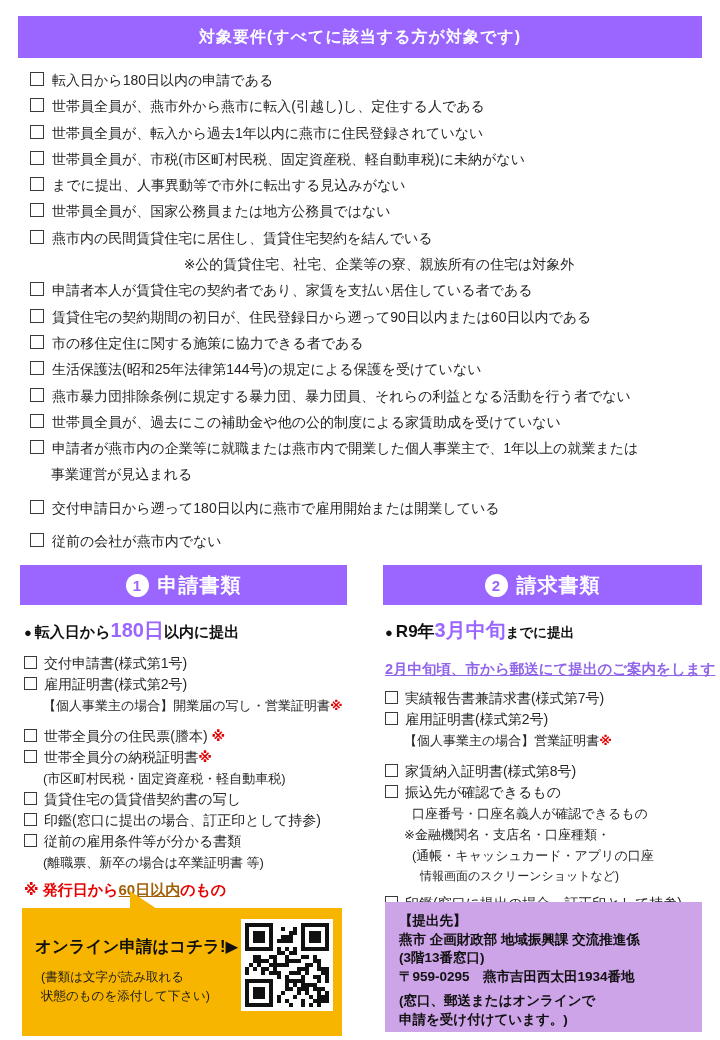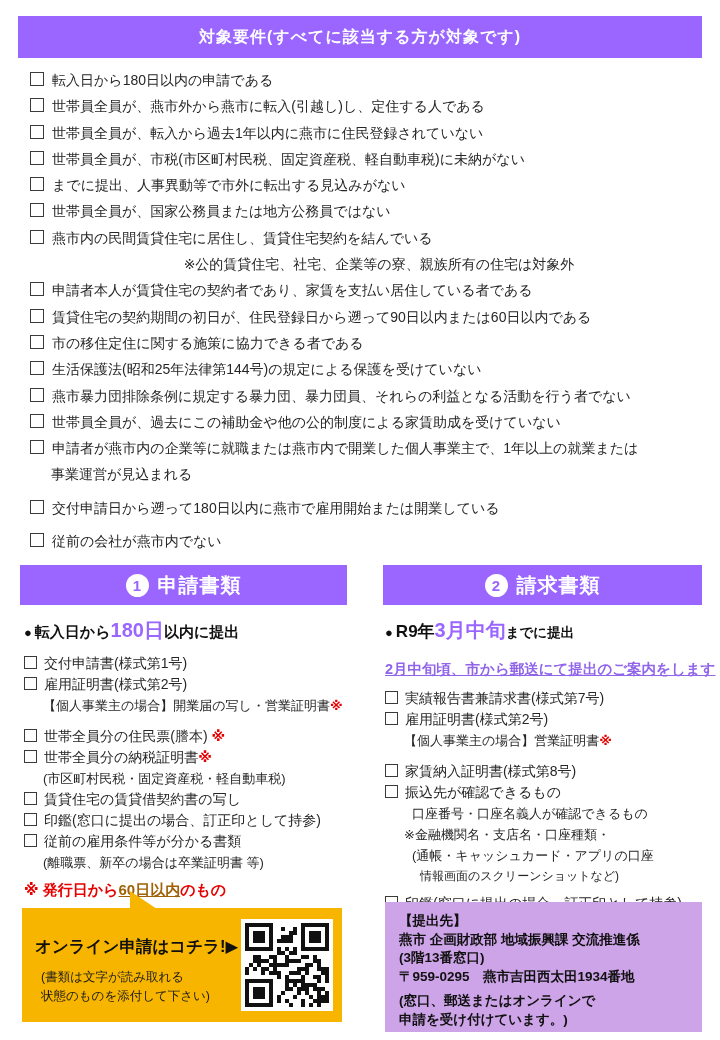"オンライン申請はコチラ!▶" #online-box { height: 114px -> 128px }
